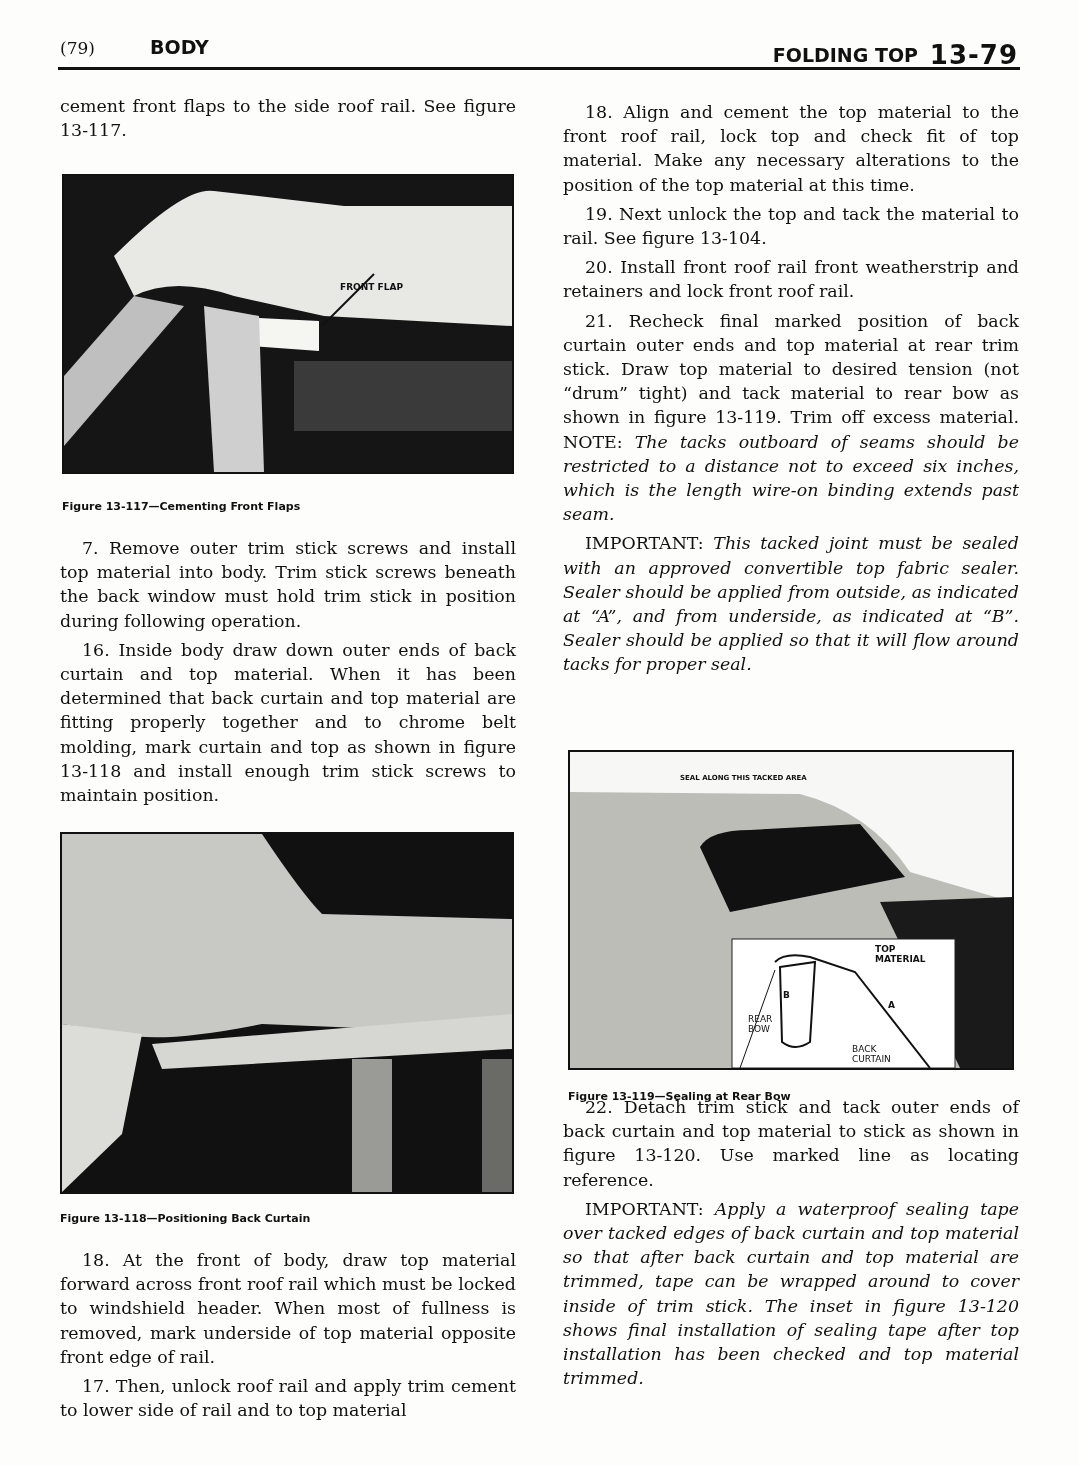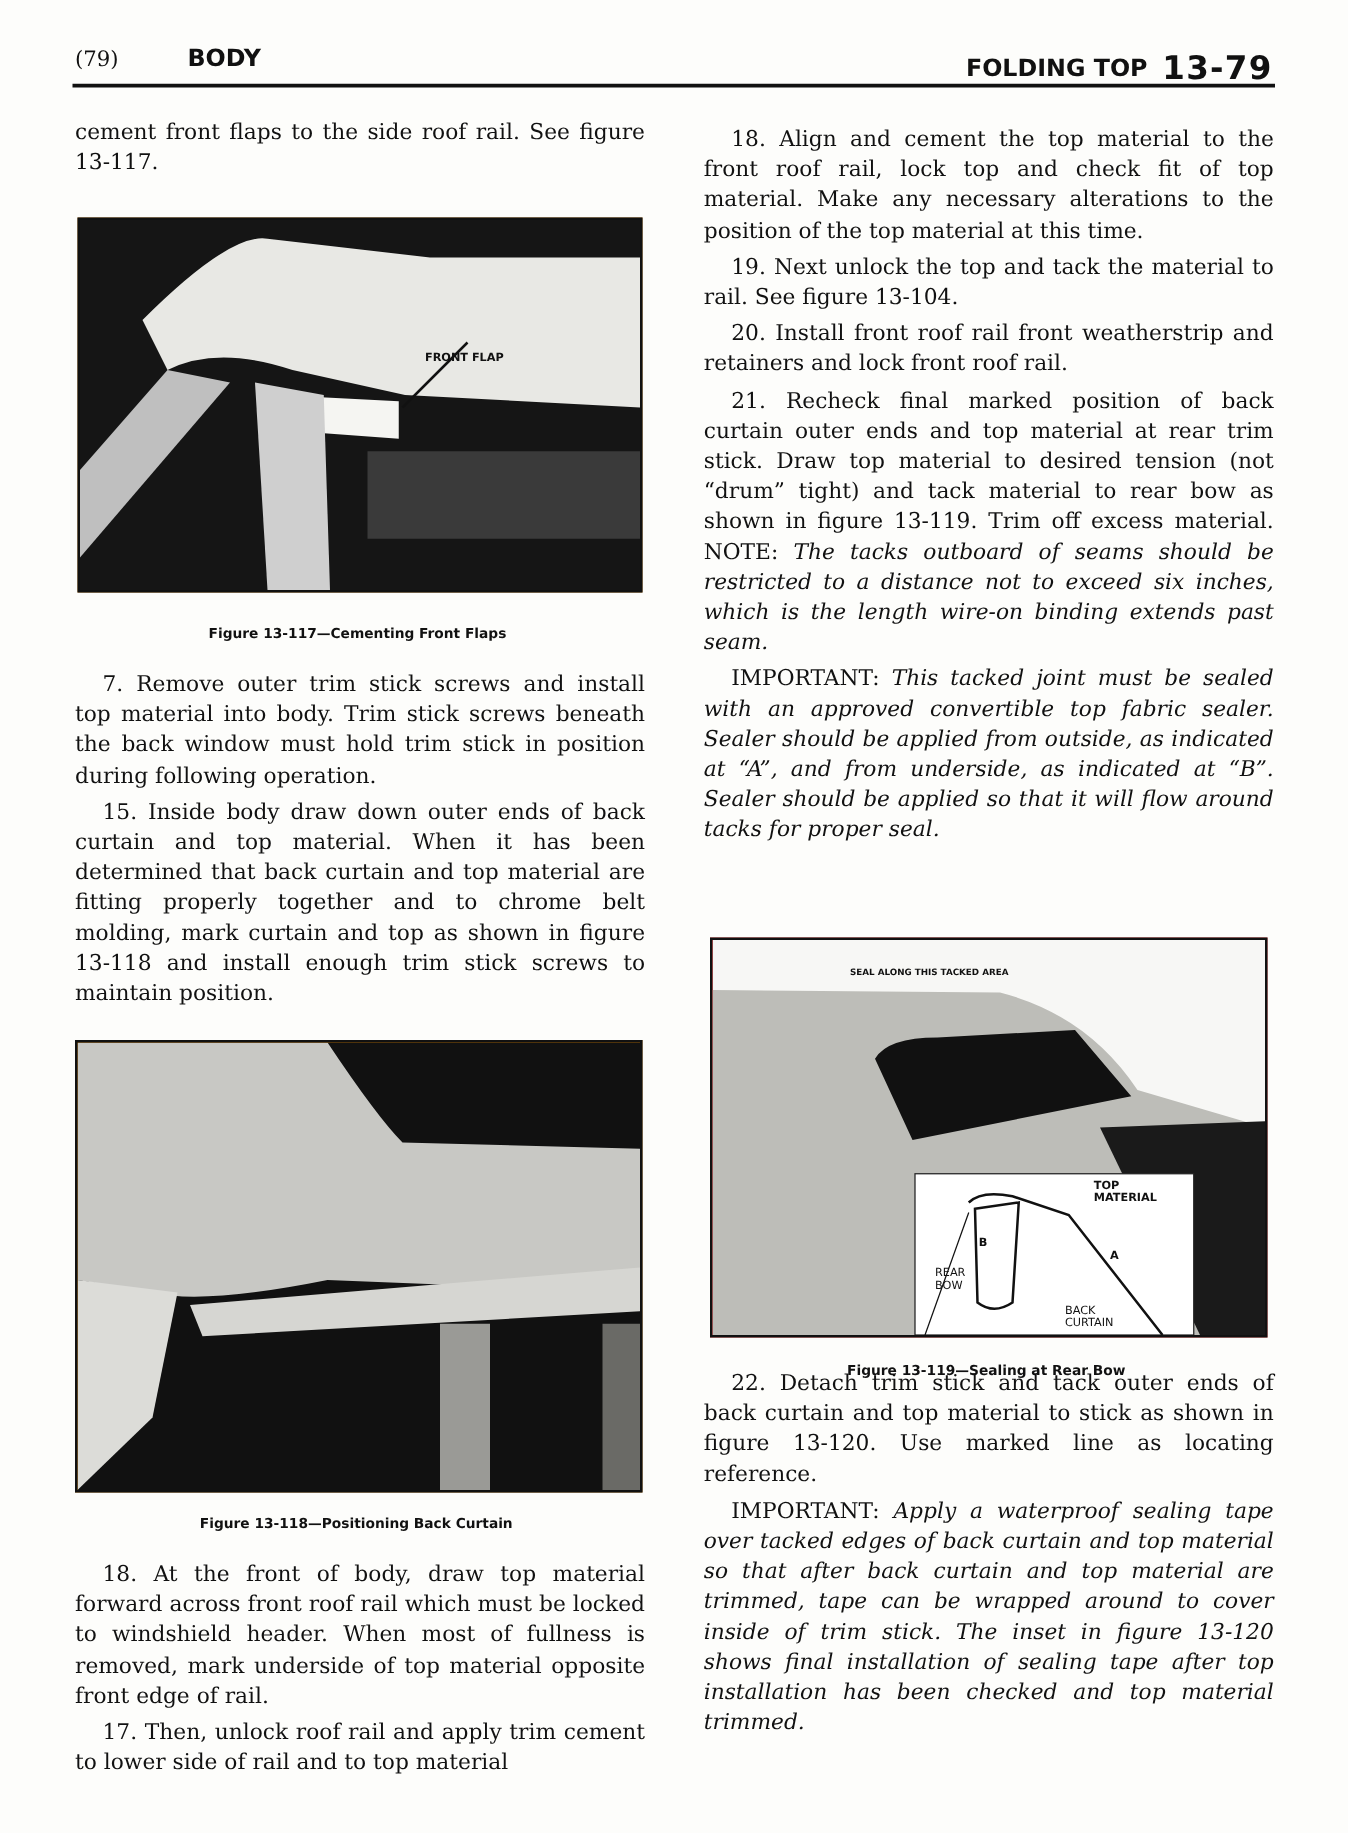"Figure 13-117—Cementing Front Flaps" .cap { text-align: center -> left }
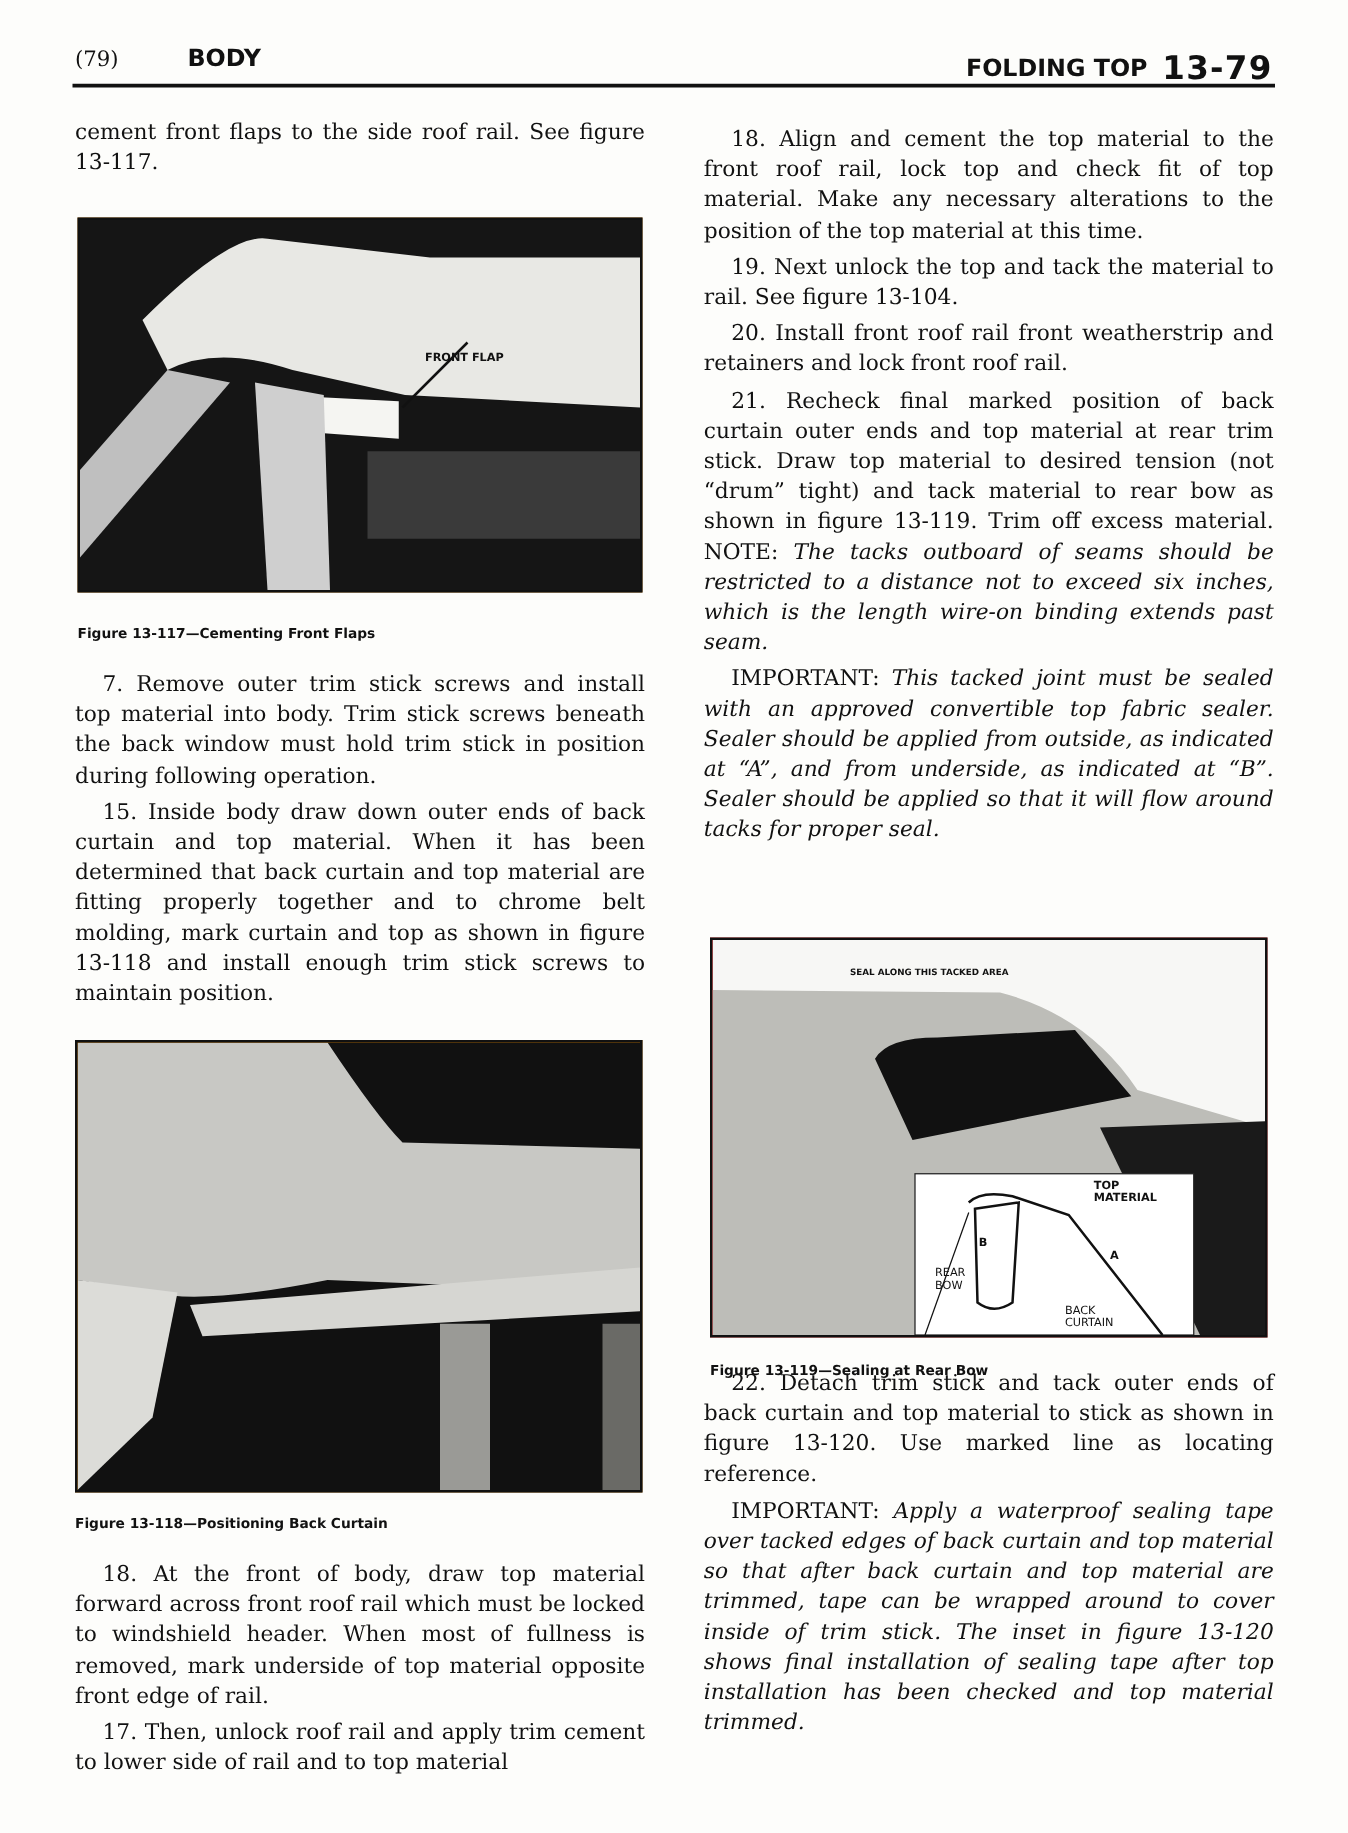"15. Inside body draw down" p.ind { text: 15 -> 16 }
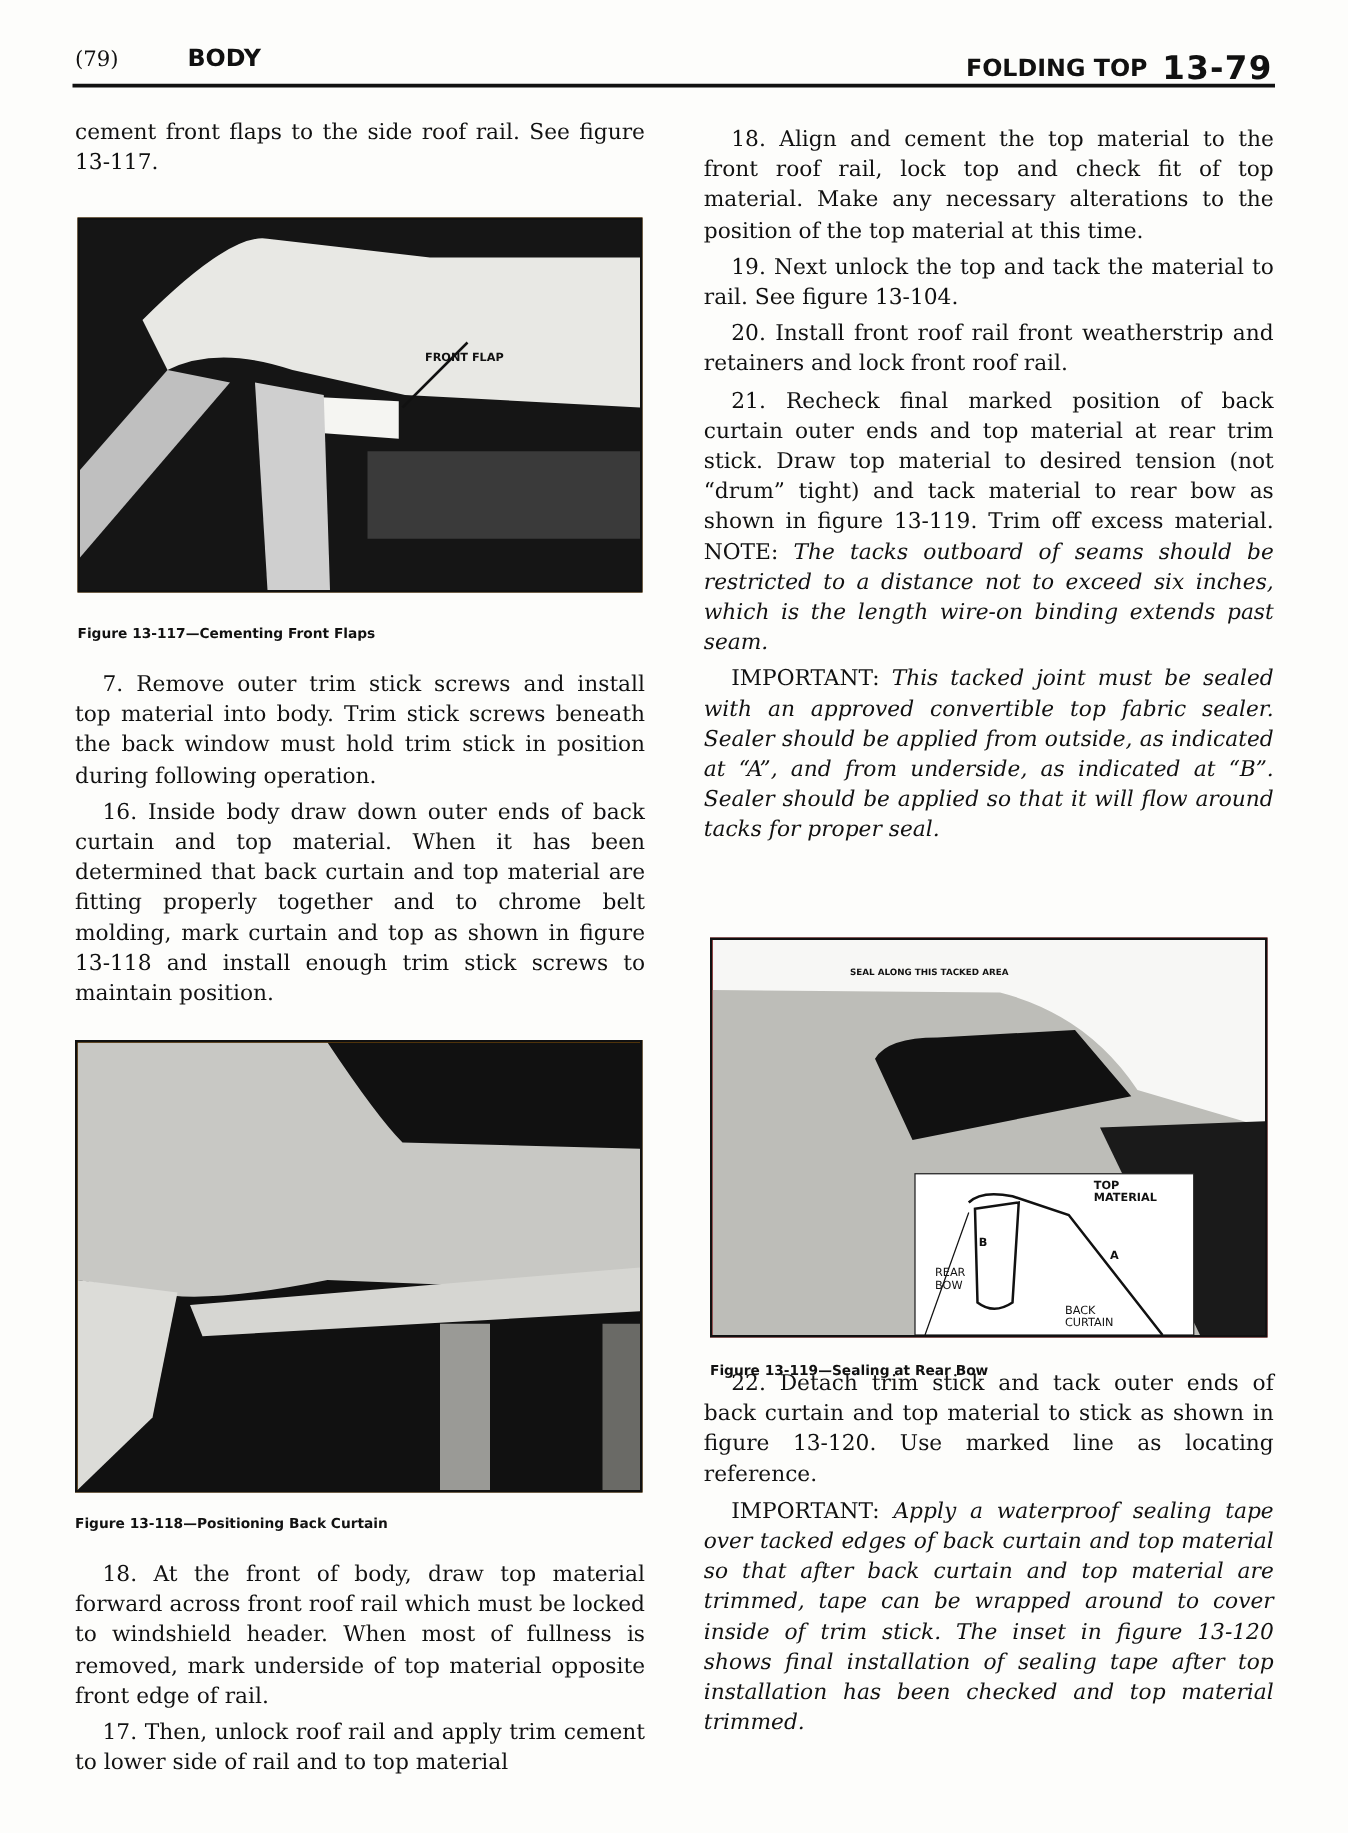"SEAL ALONG THIS TACKED AREA" div.fig { background: #ef4444 -> #bef264 }
